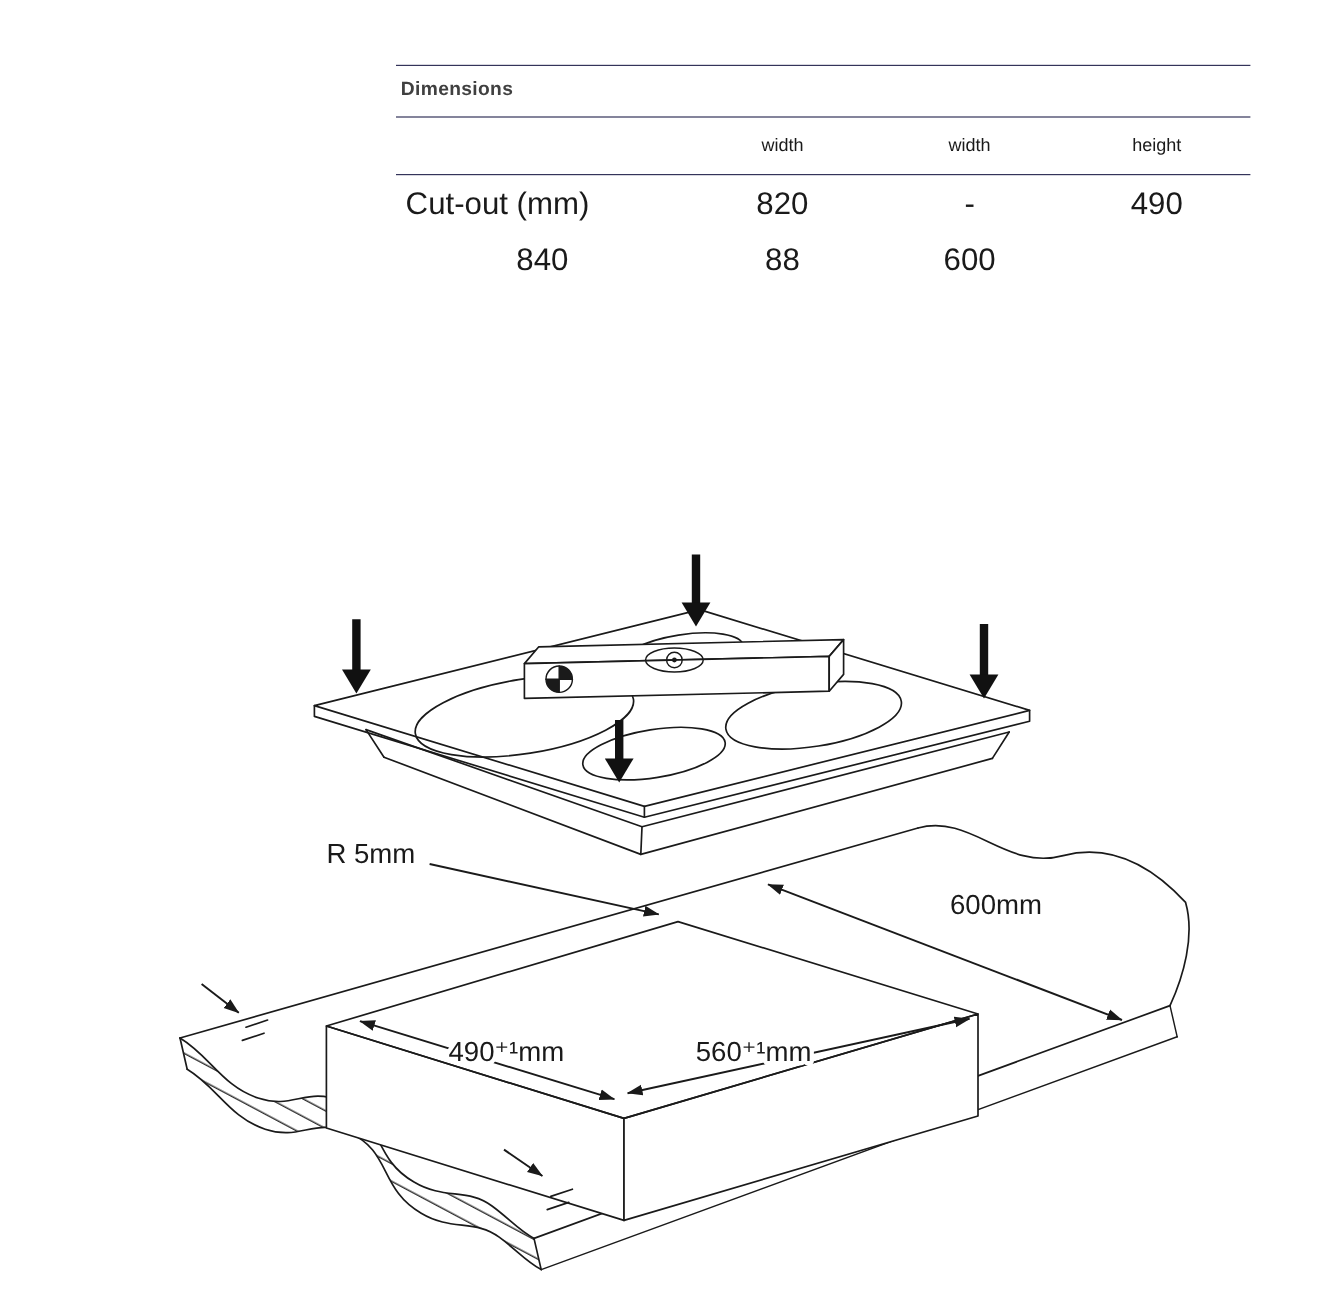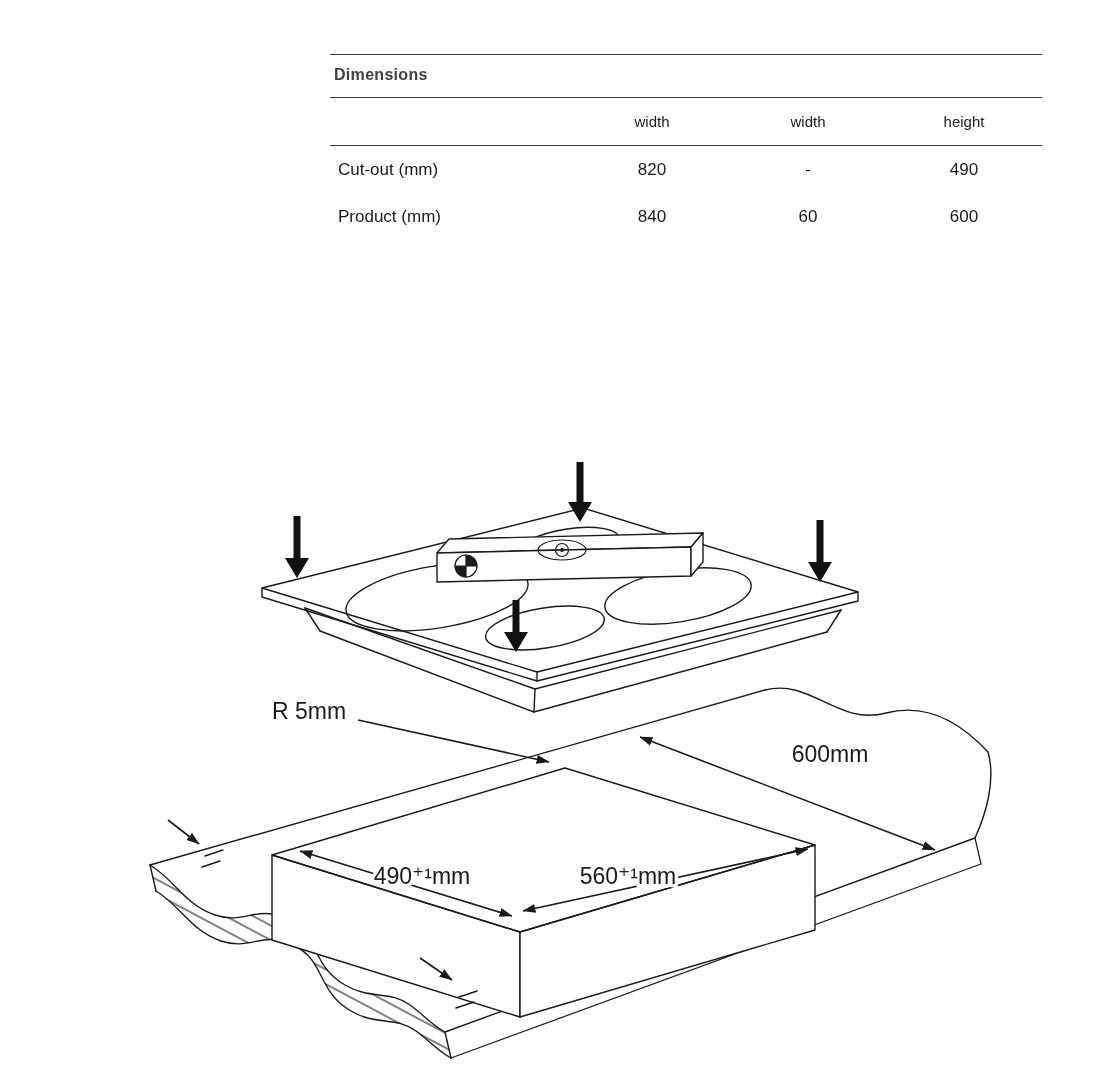"Cut-out (mm)" .grid.row { font-size: 17px -> 26px }
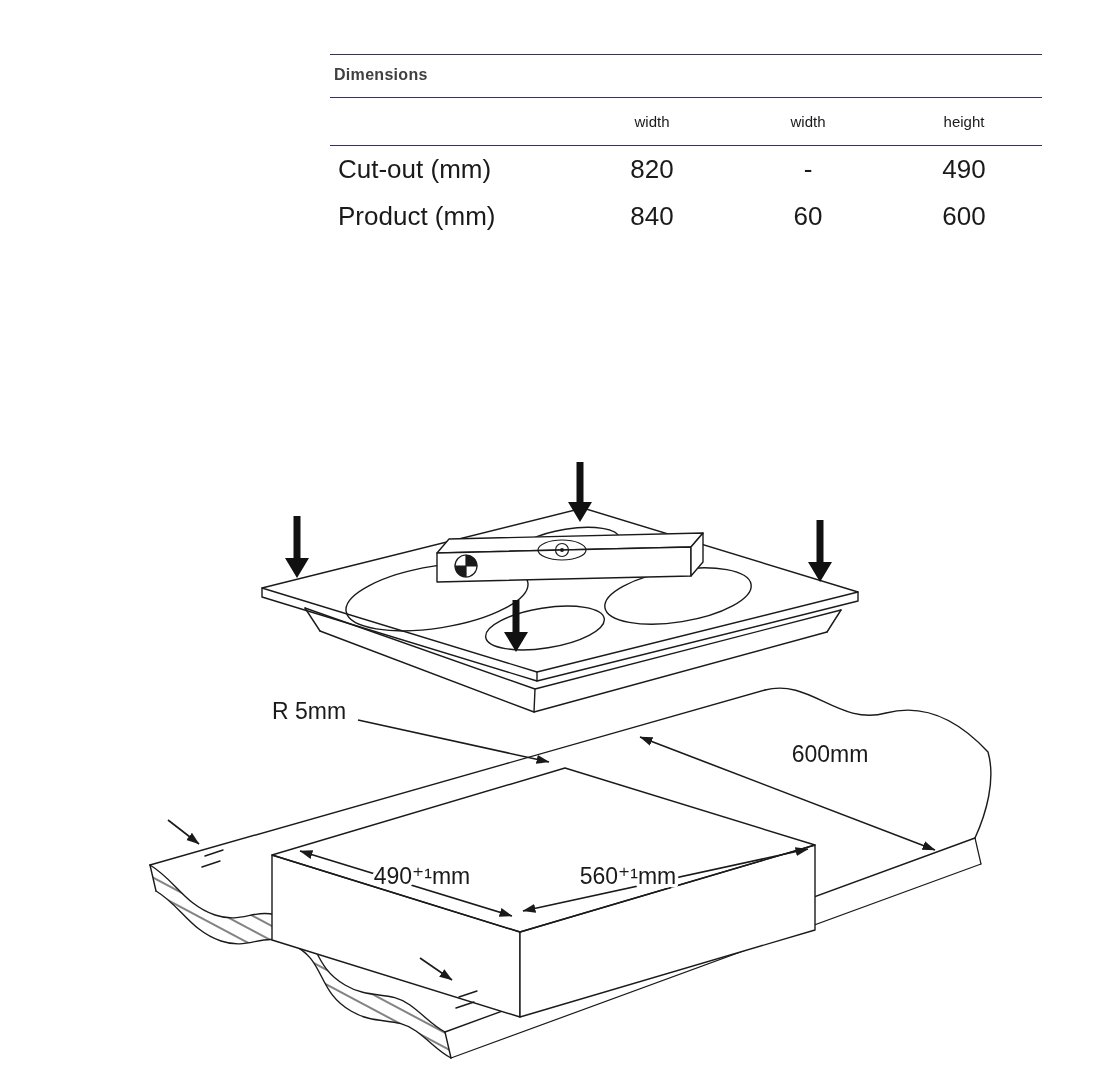"Product (mm)" div.cell-label { html: <div>Product (mm)</div> -> none }
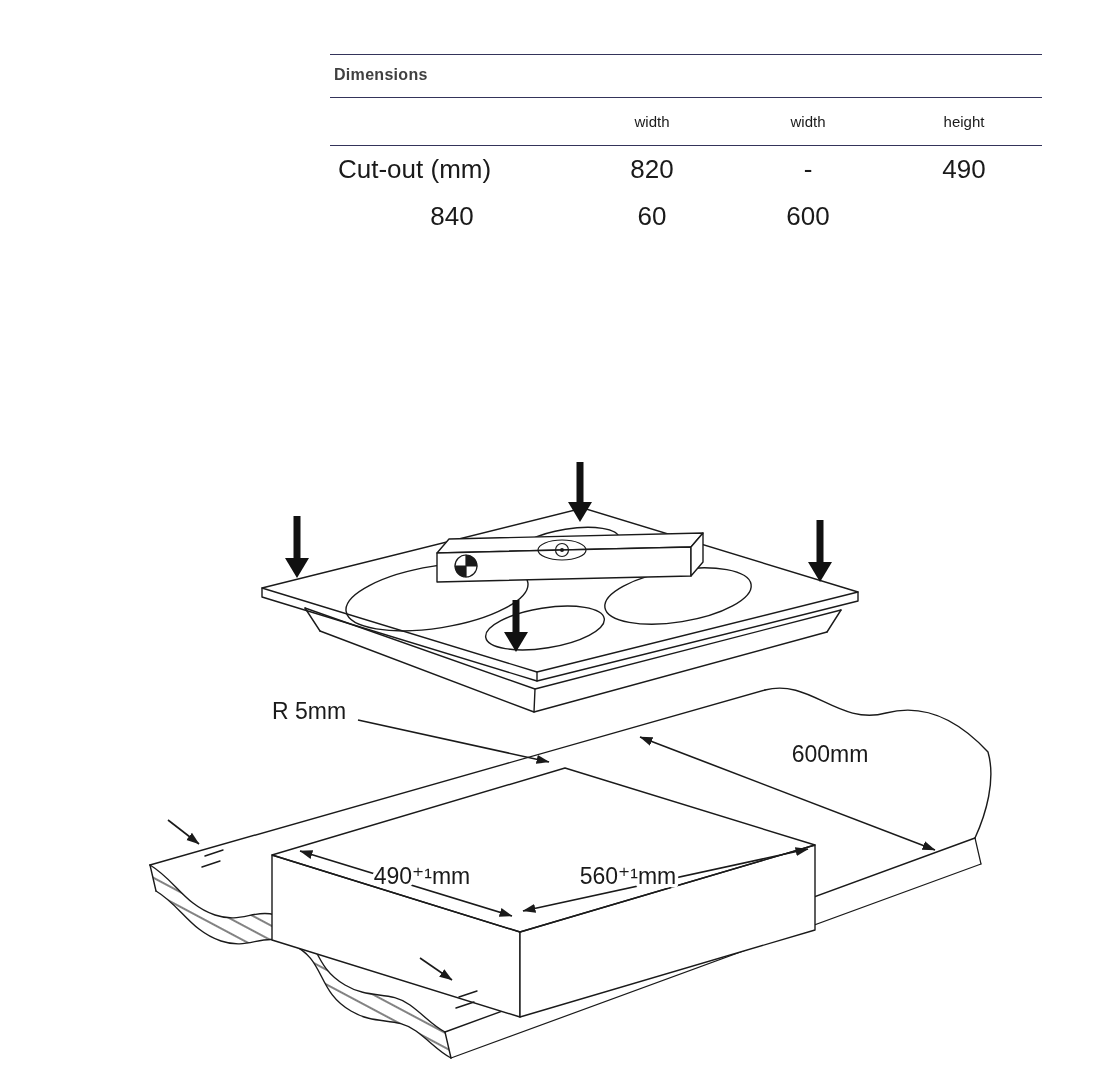"60" div.cell-val { text: 60 -> 88 }
